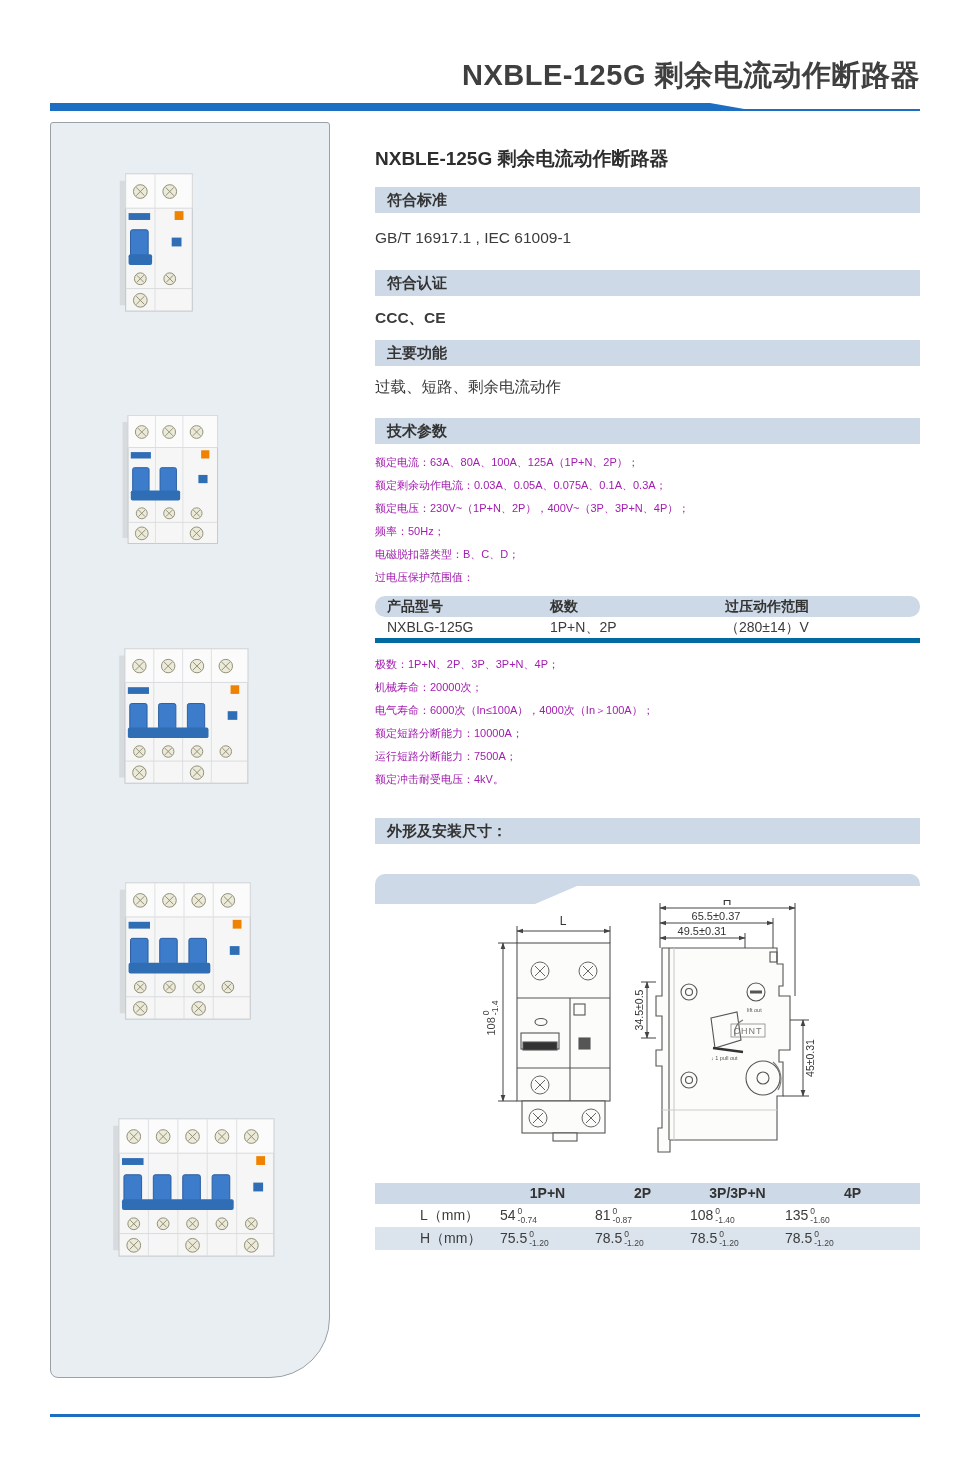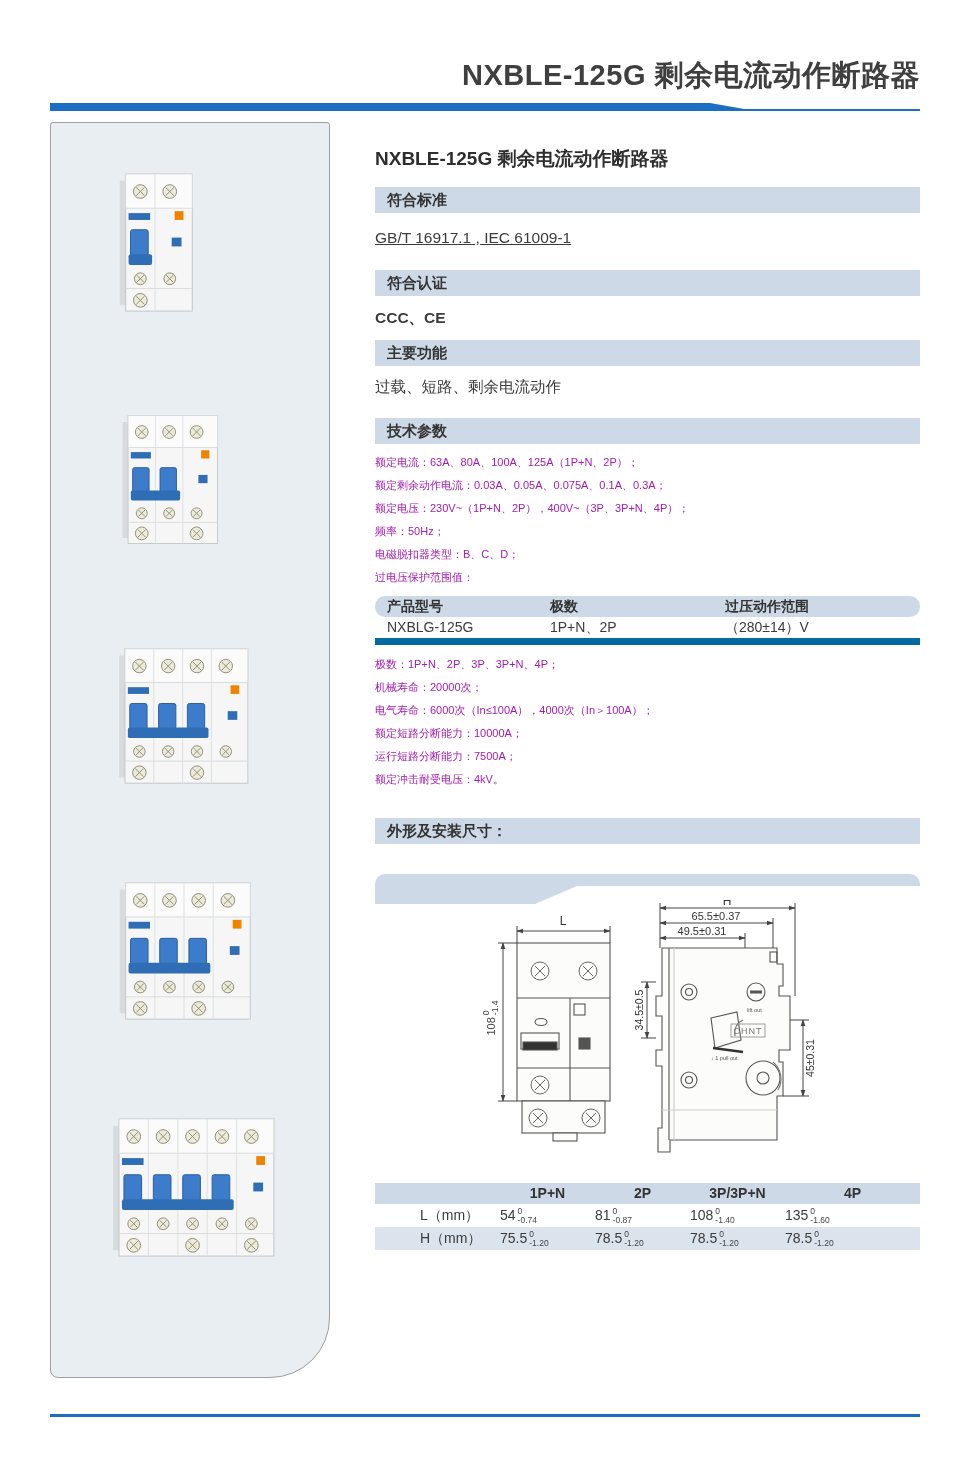"GB/T 16917.1 , IEC 61009-1" div.bodytext { text-decoration: underline -> none }
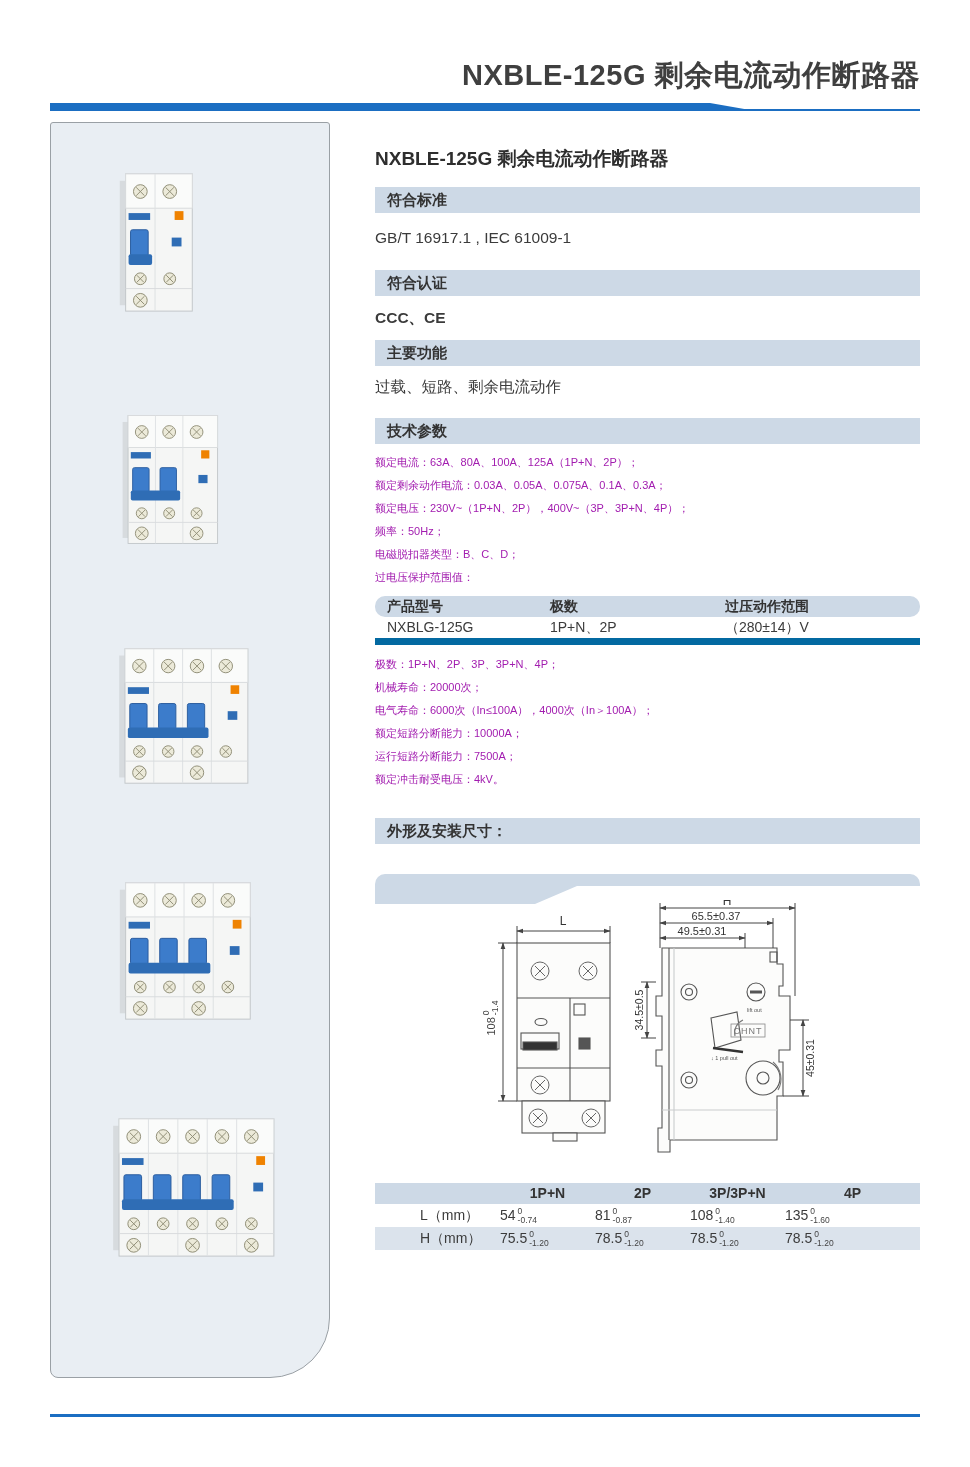"NXBLG-125G" .mt-data { border-bottom: 7px solid #0369a1 -> 5px solid #0369a1 }
